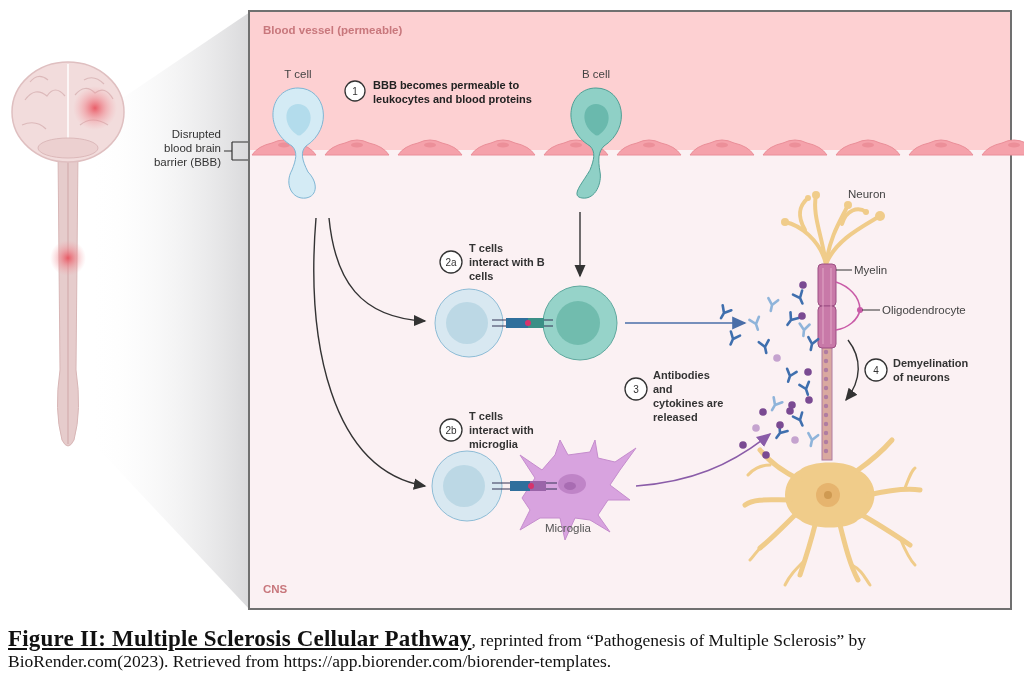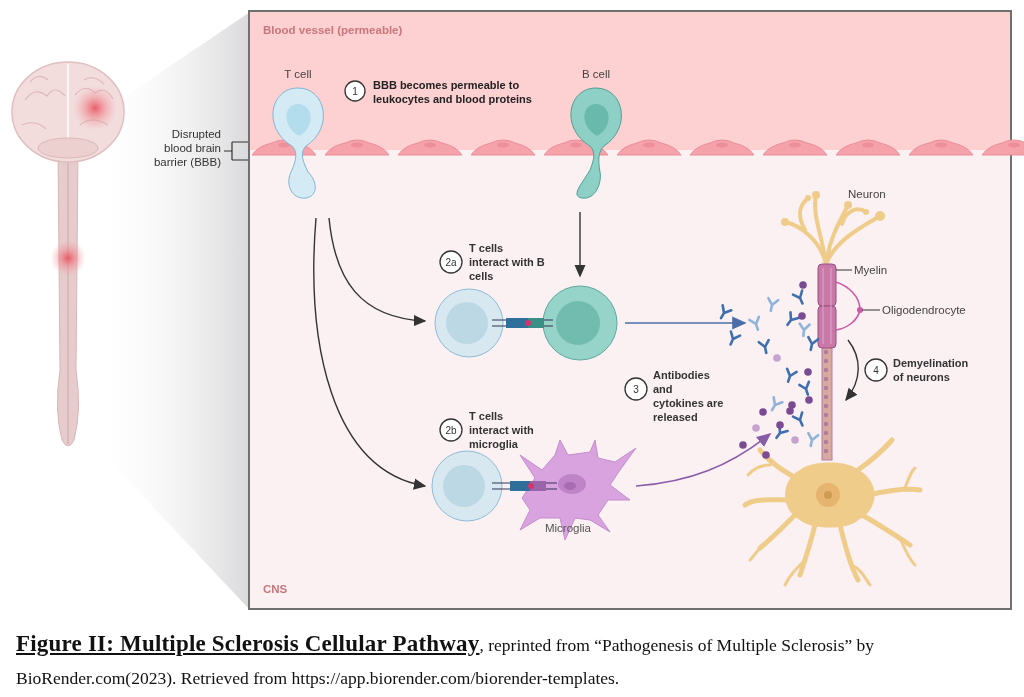"Figure II: Multiple Sclerosis Cellular" .caption { left: 16px -> 8px; line-height: 32px -> 21px }
